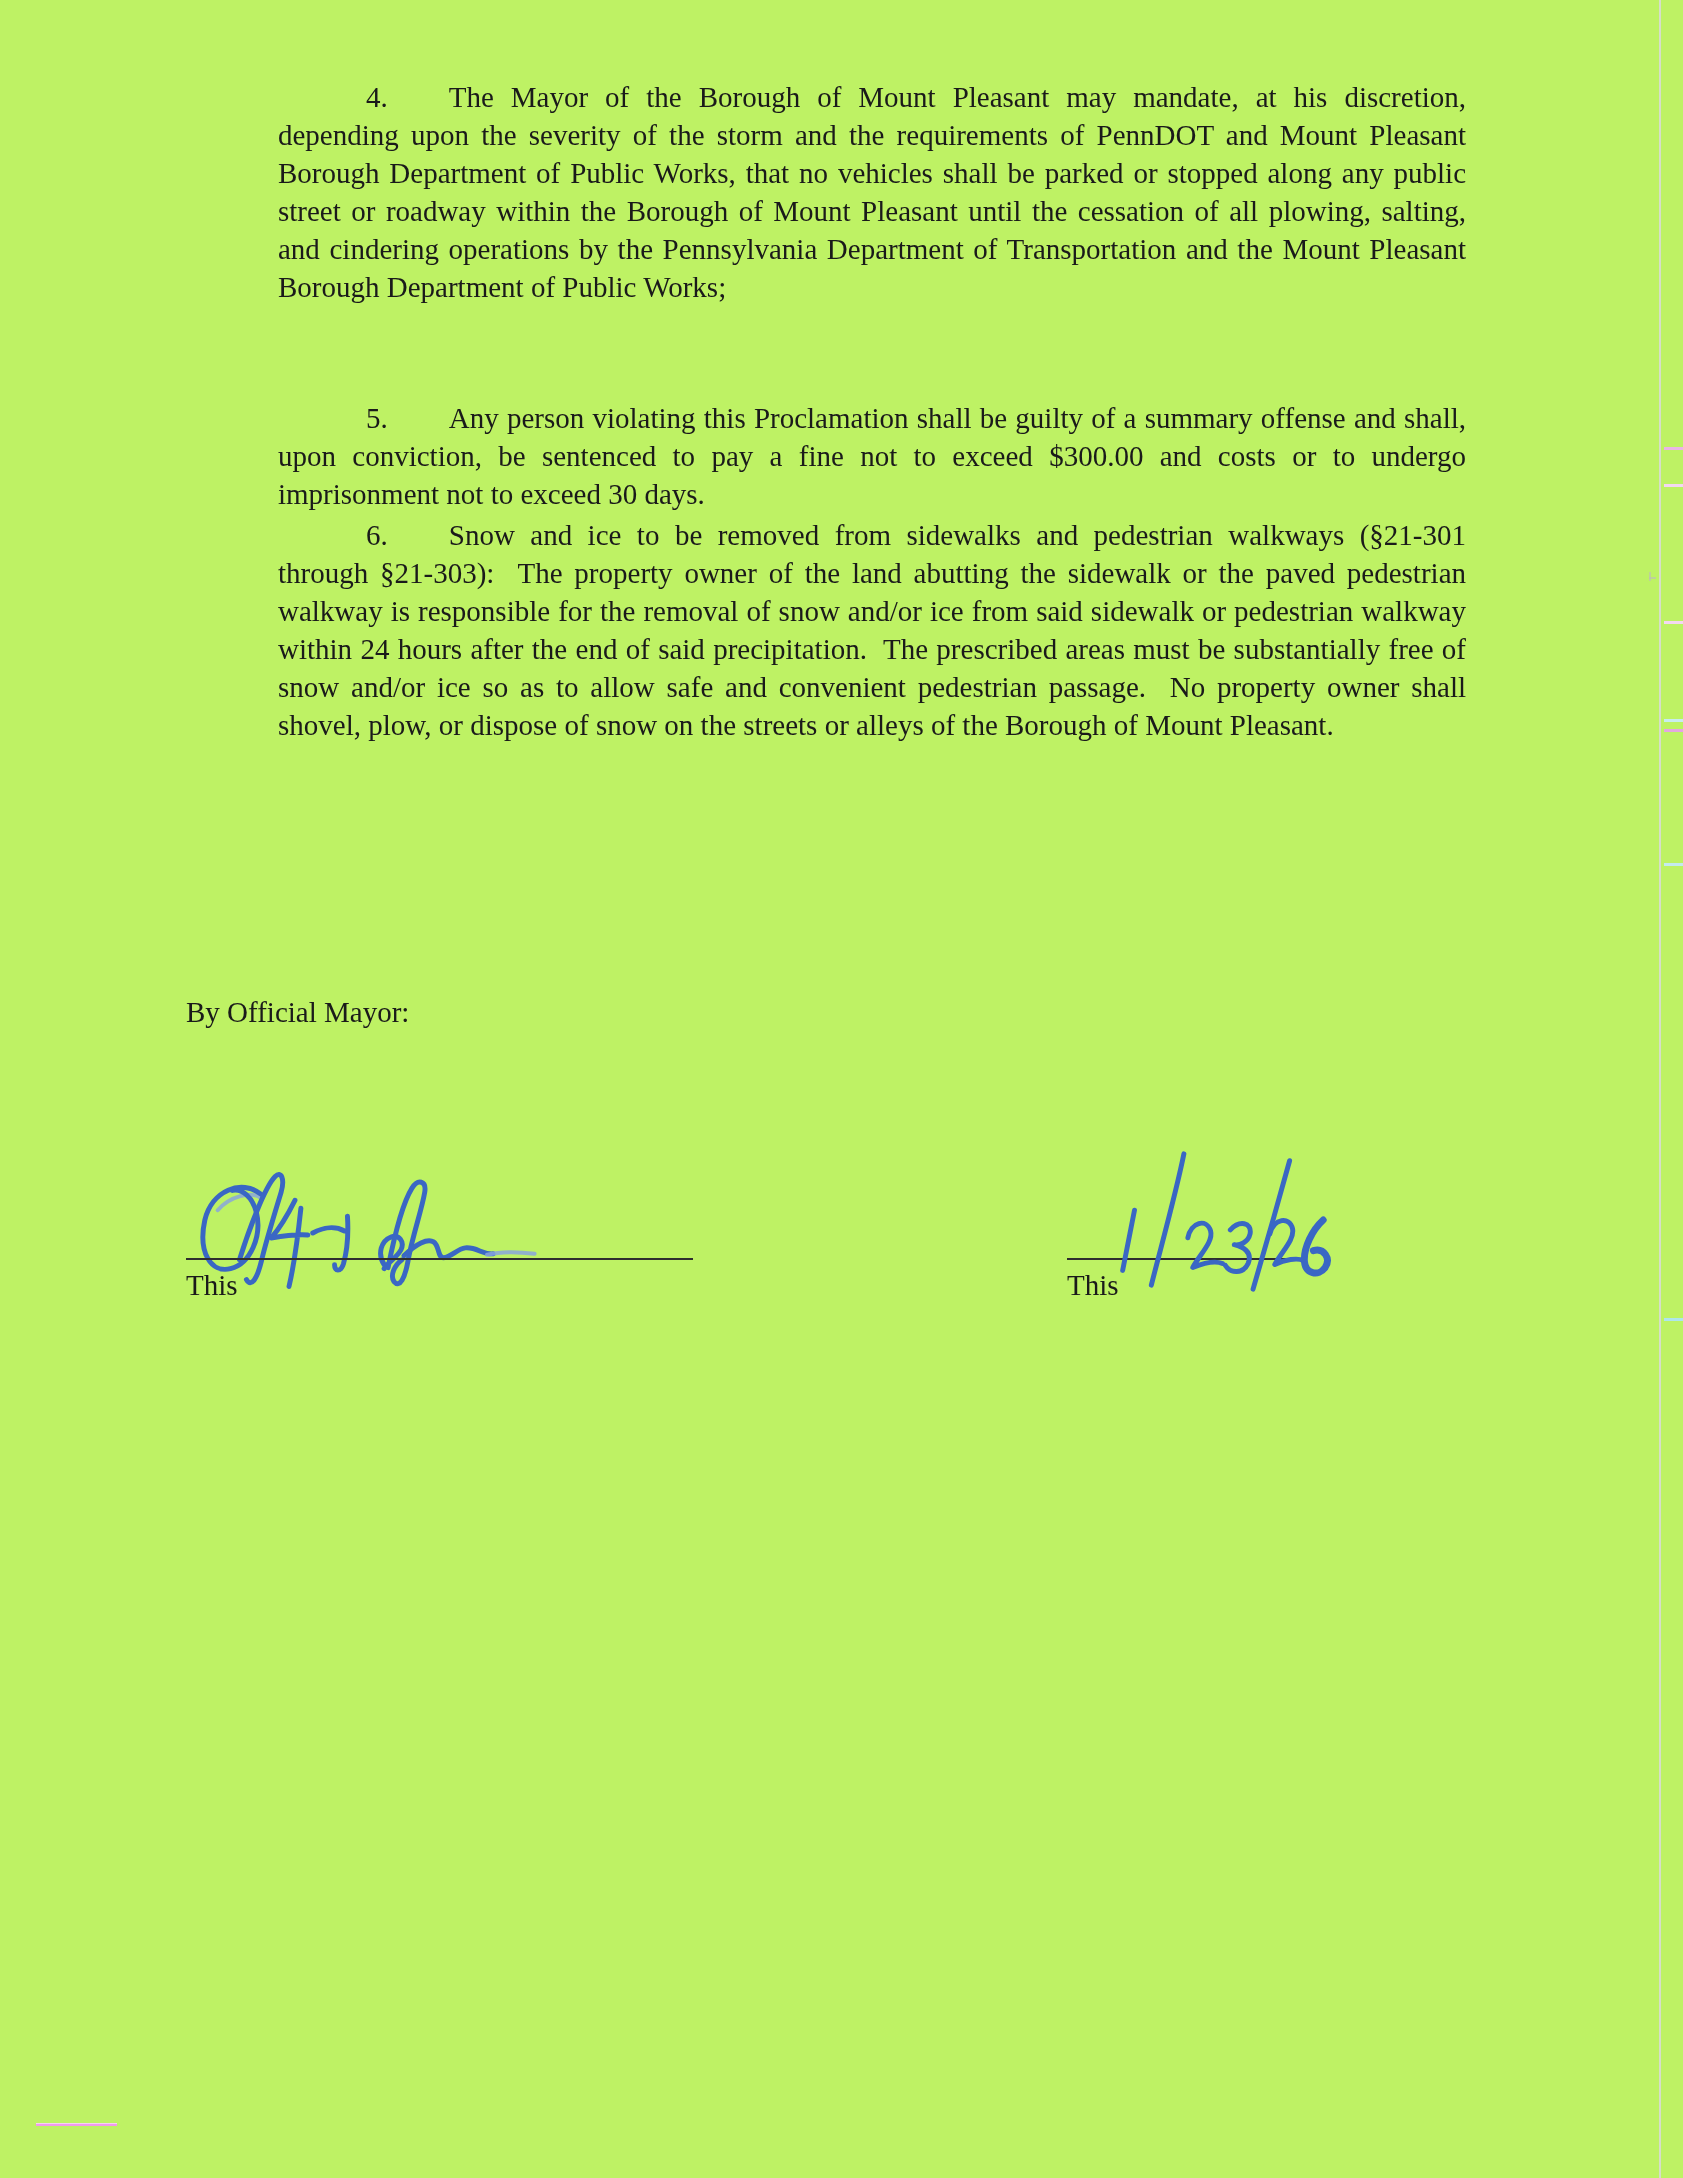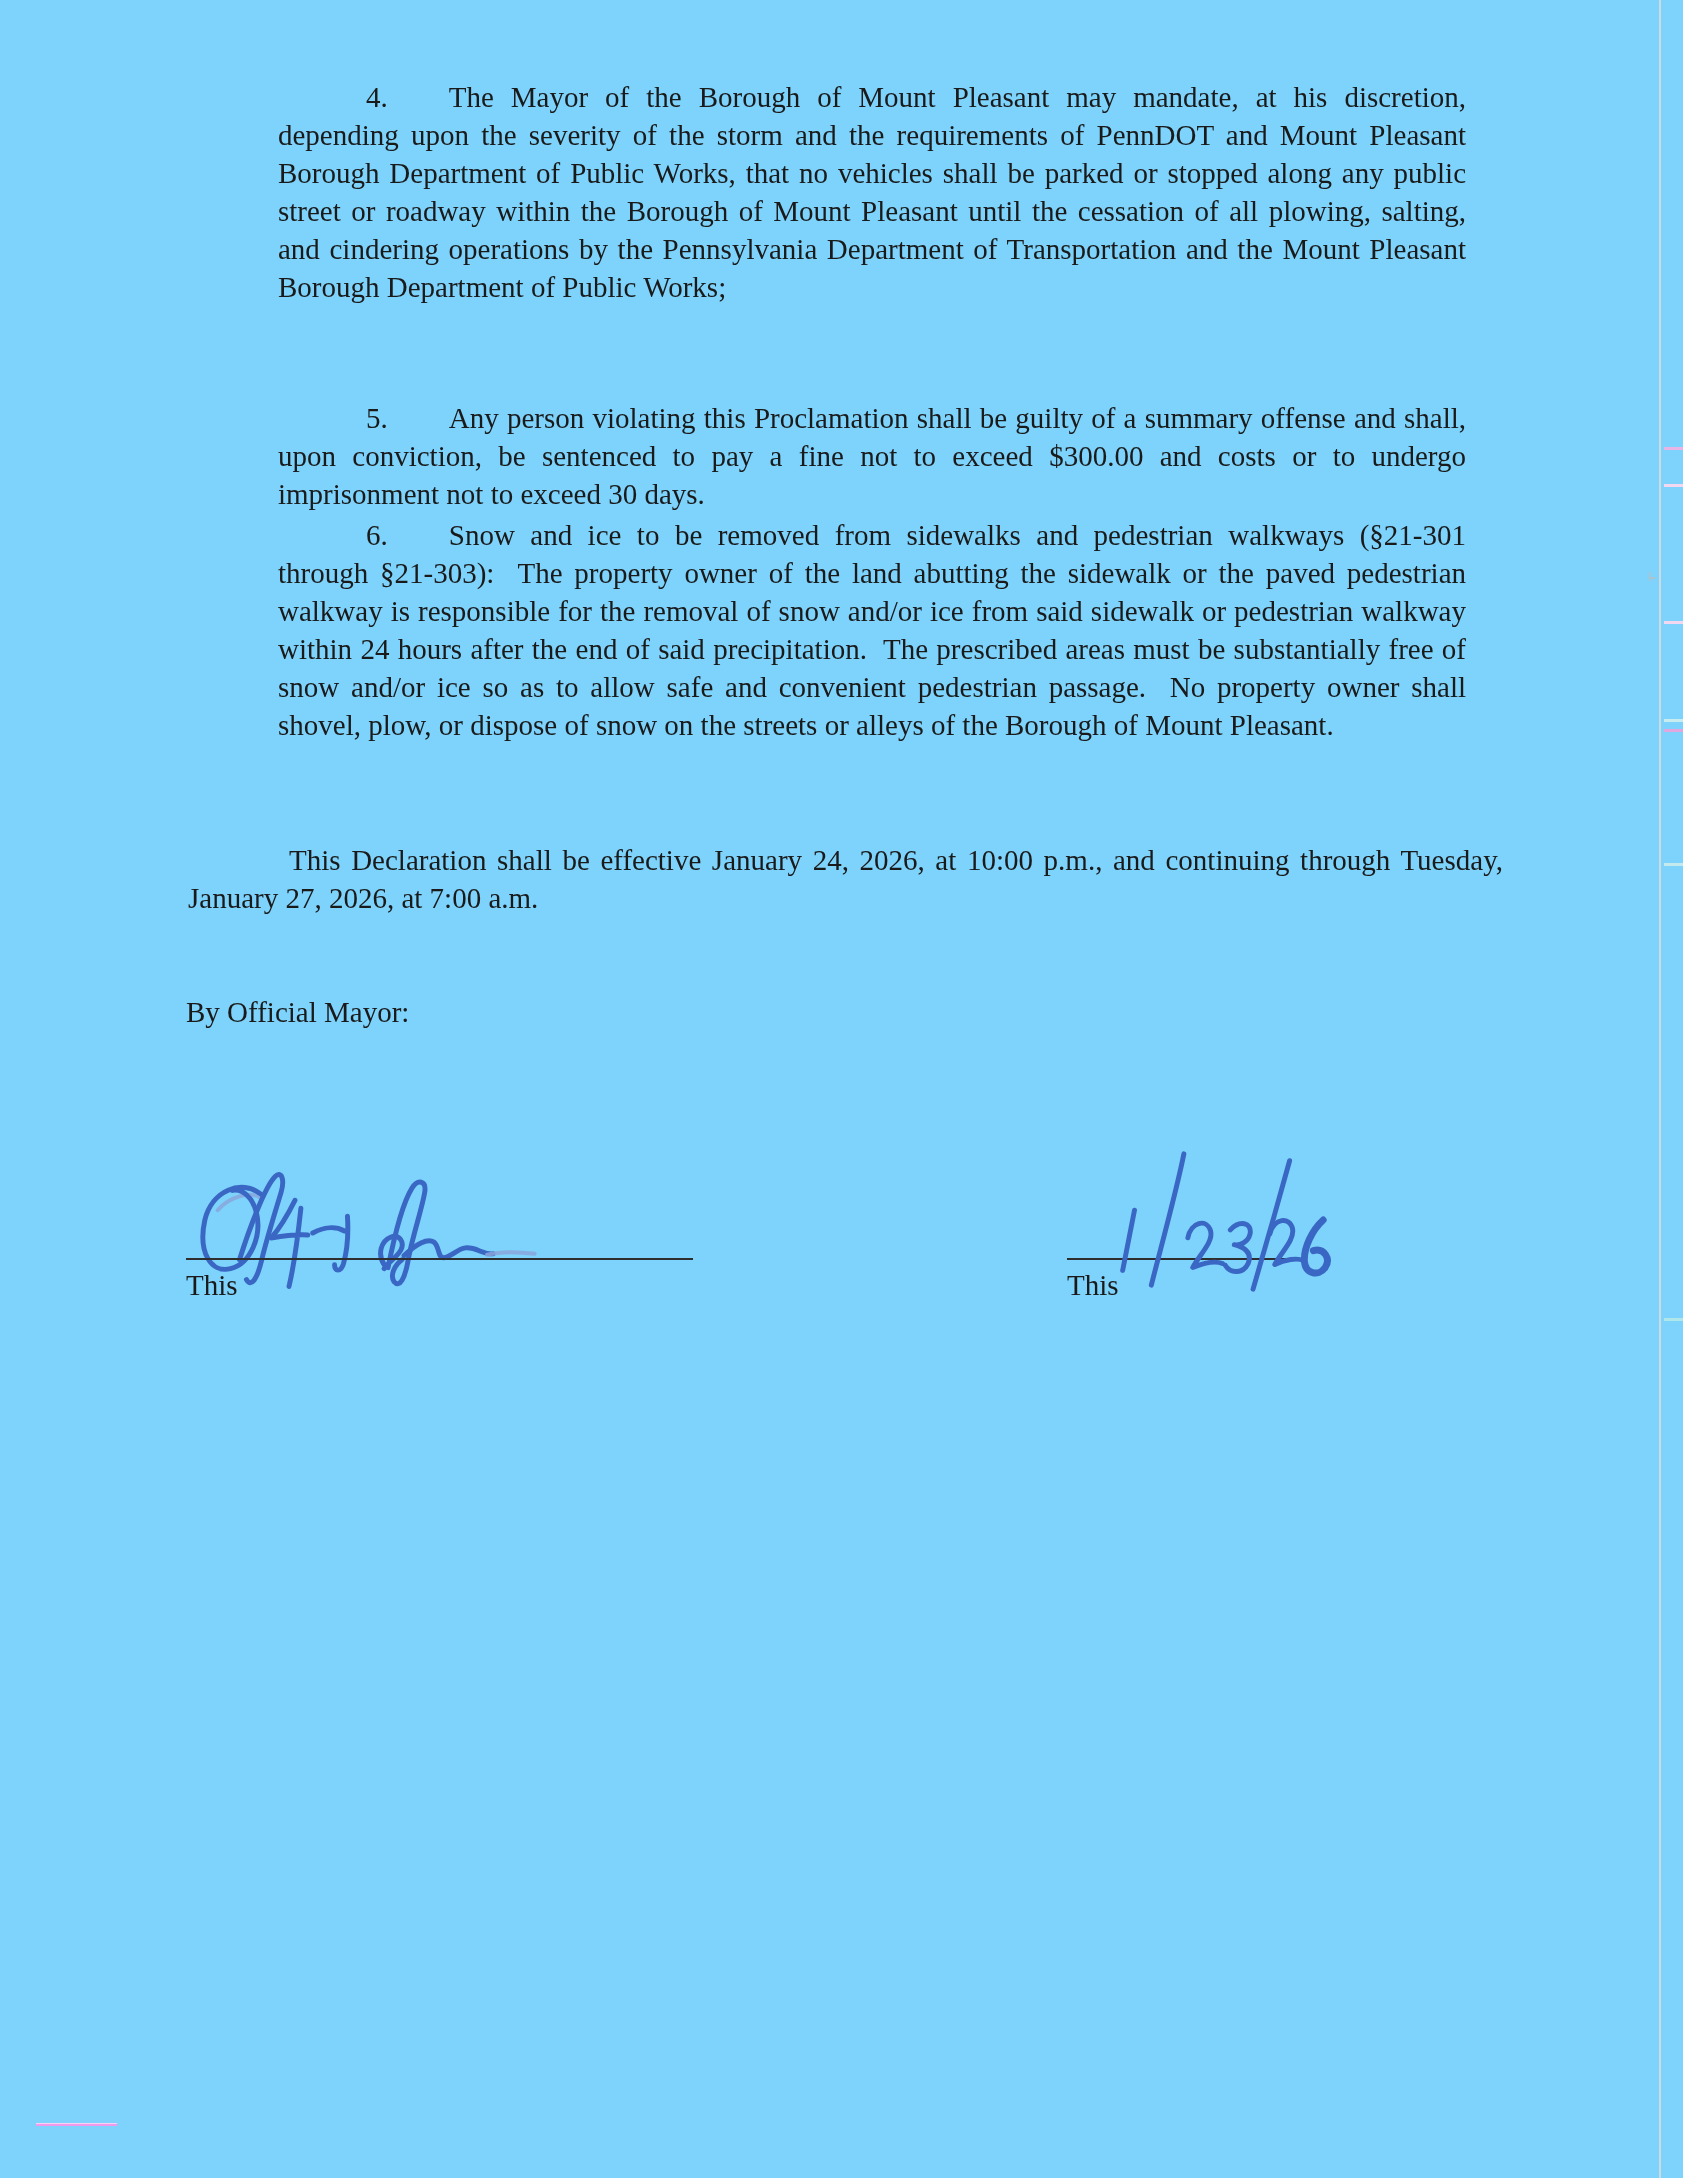"4. The Mayor of the" div.page { background: #7dd3fc -> #bef264 }
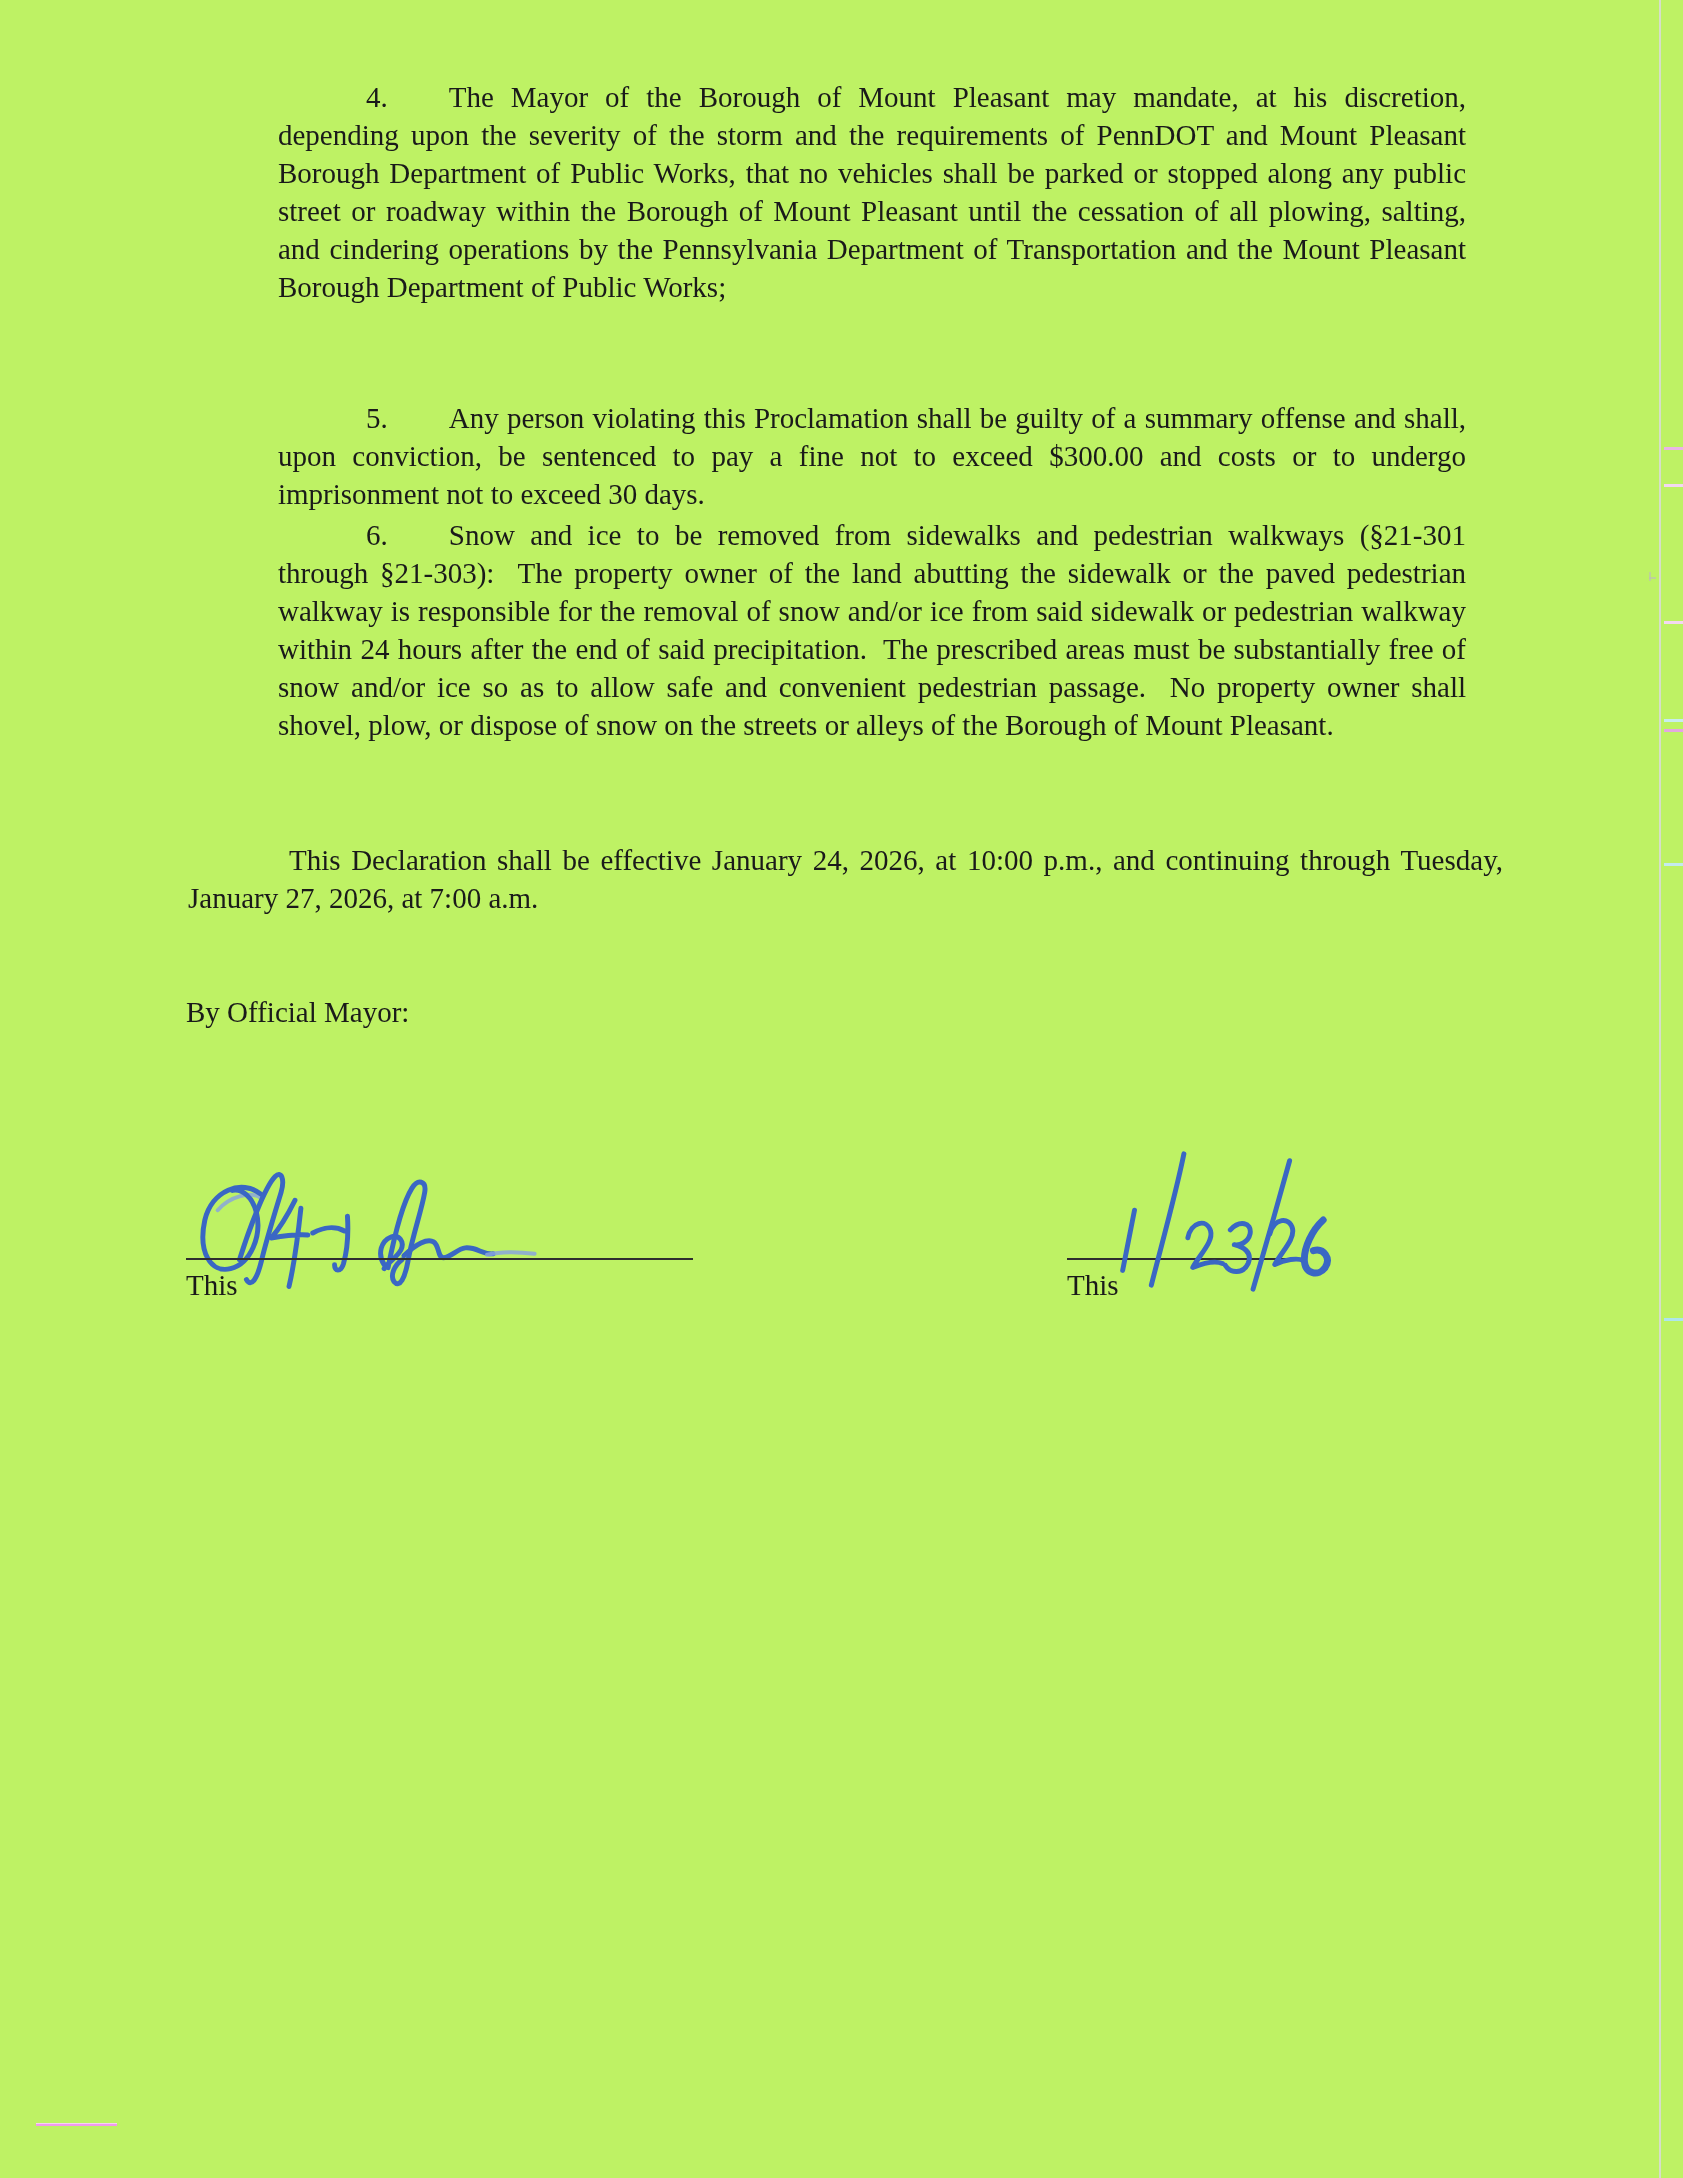"This Declaration shall be effective" section.para { html: <section><span>This Declaration shall be effective January 24, 2026, at 10:00 p.m., and continuing through Tuesday, January 27, 2026, at 7:00 a.m.</span></section> -> none }
